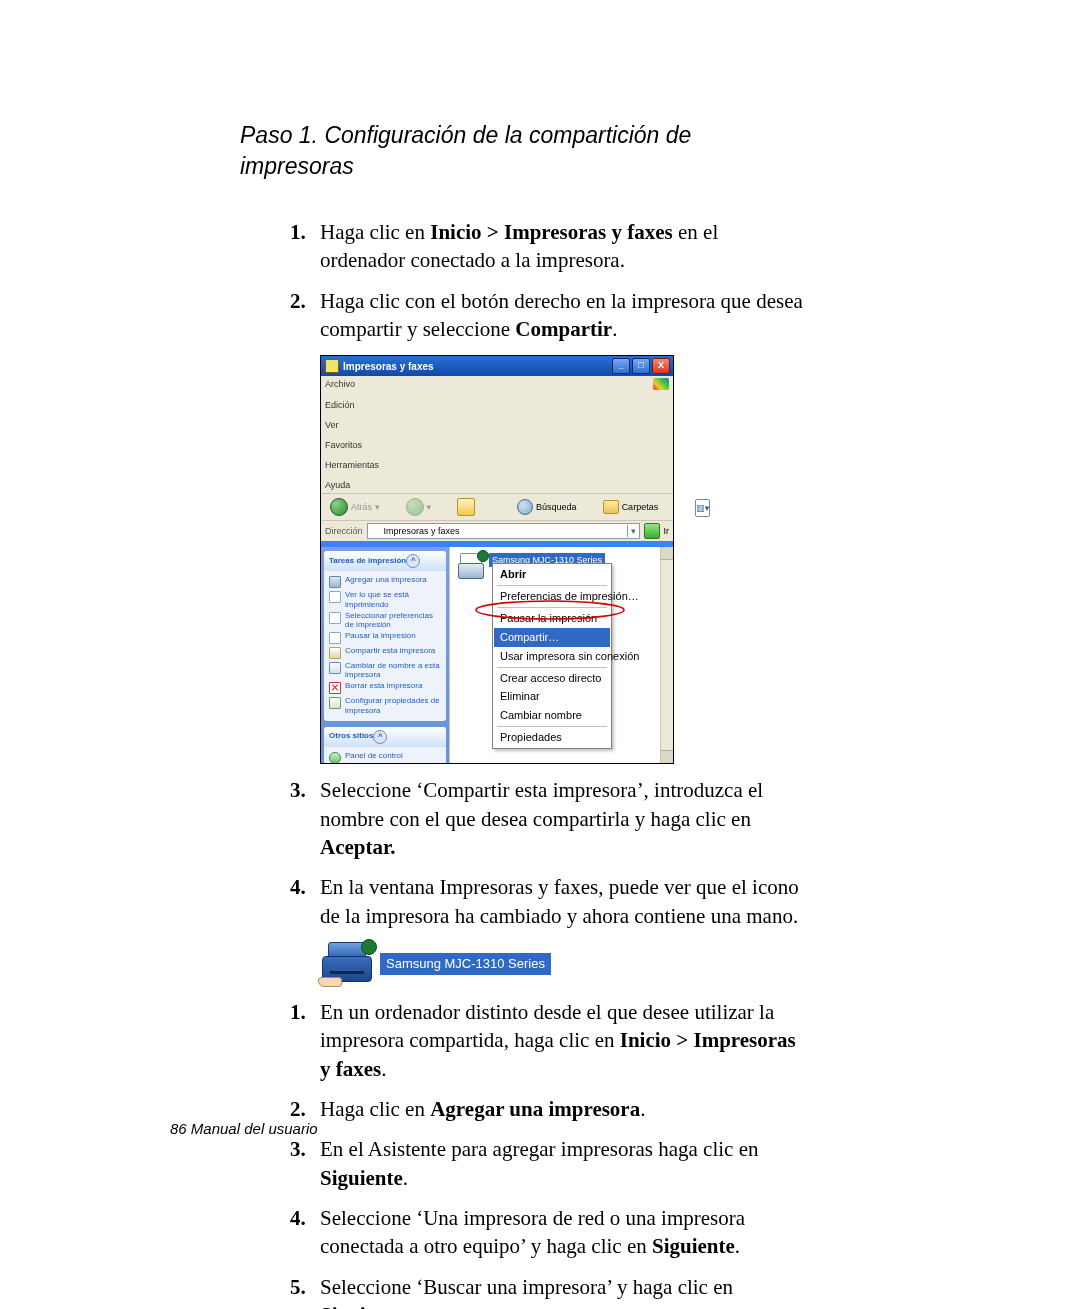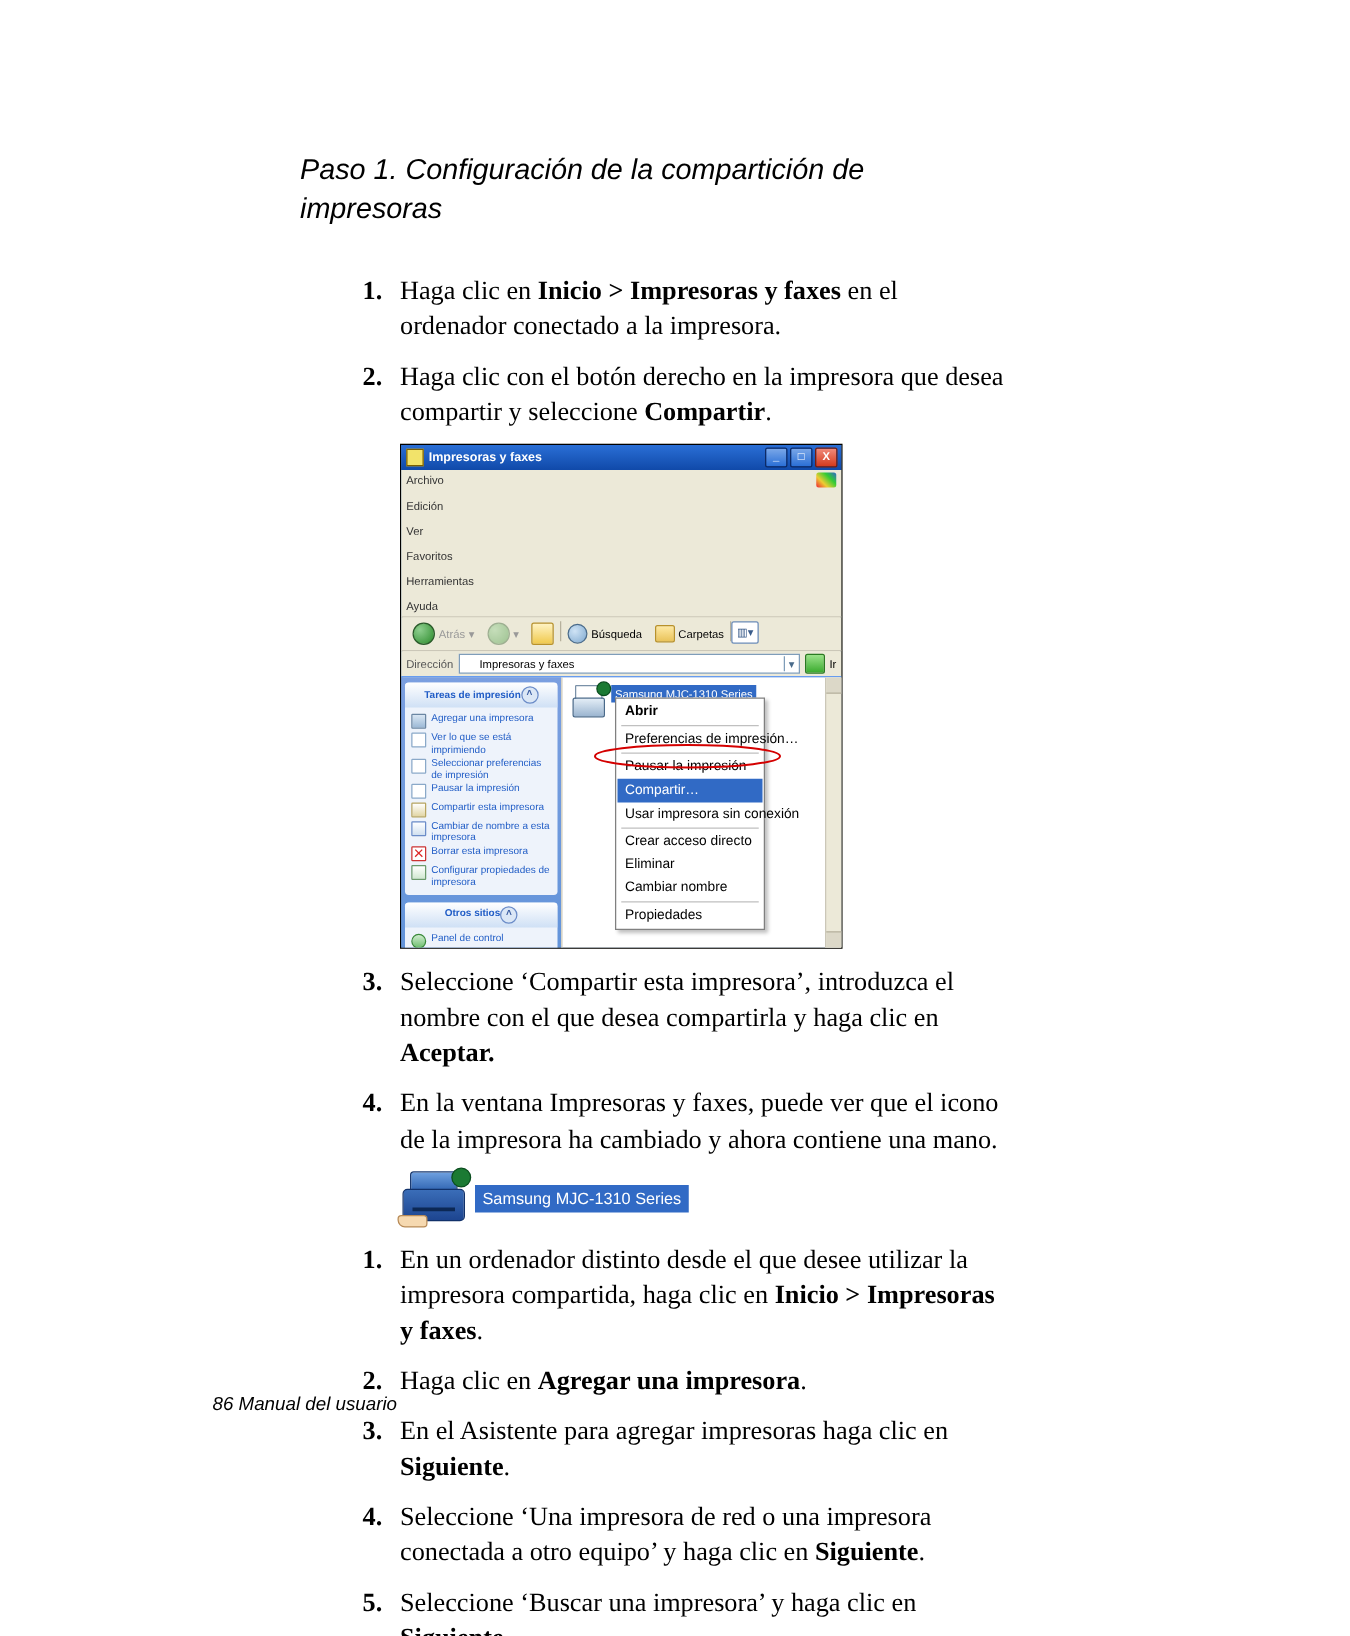"Atrás" .xp-toolbar { align-items: flex-start -> flex-end; gap: 0 -> 16px }
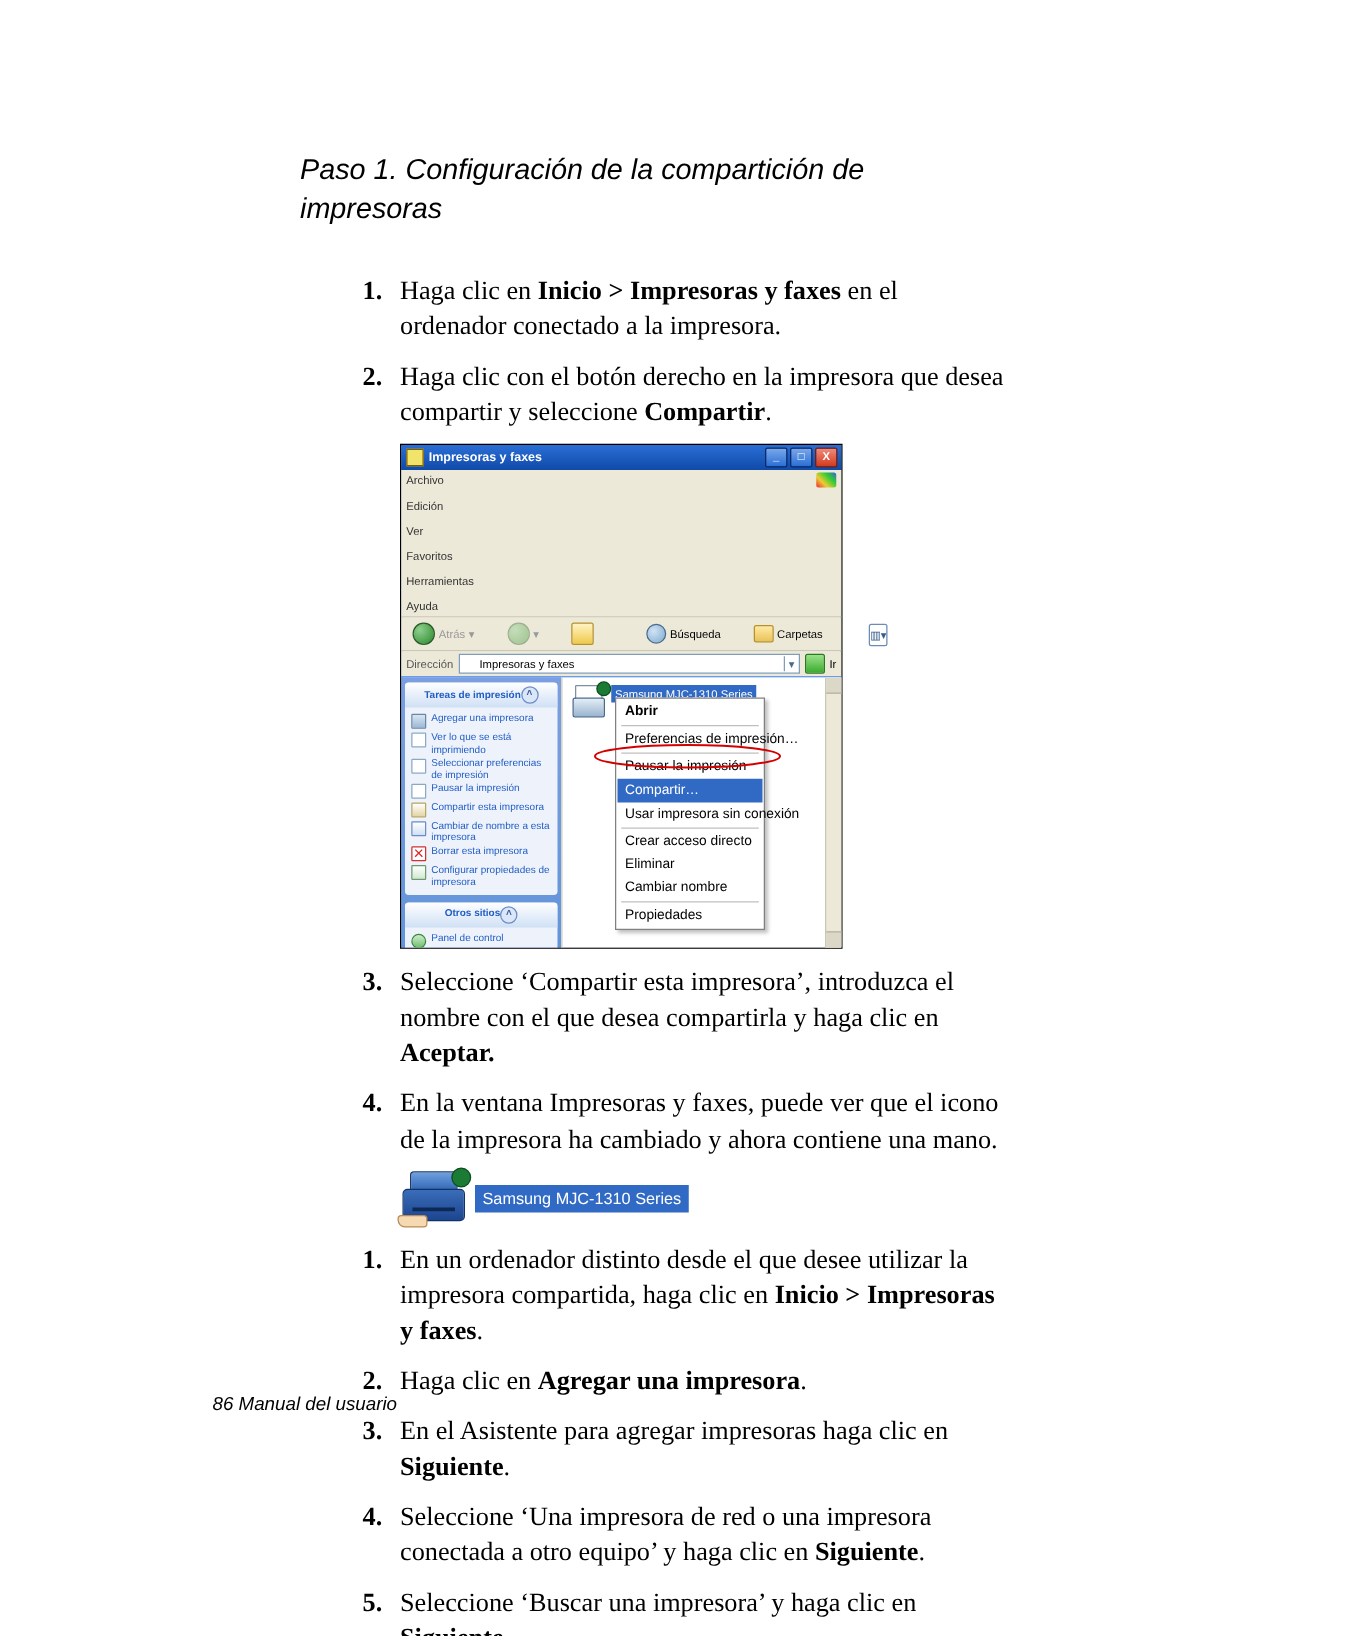"Dirección" .xp-address { border-bottom: 1px solid #3b82f6 -> 6px solid #3b82f6 }
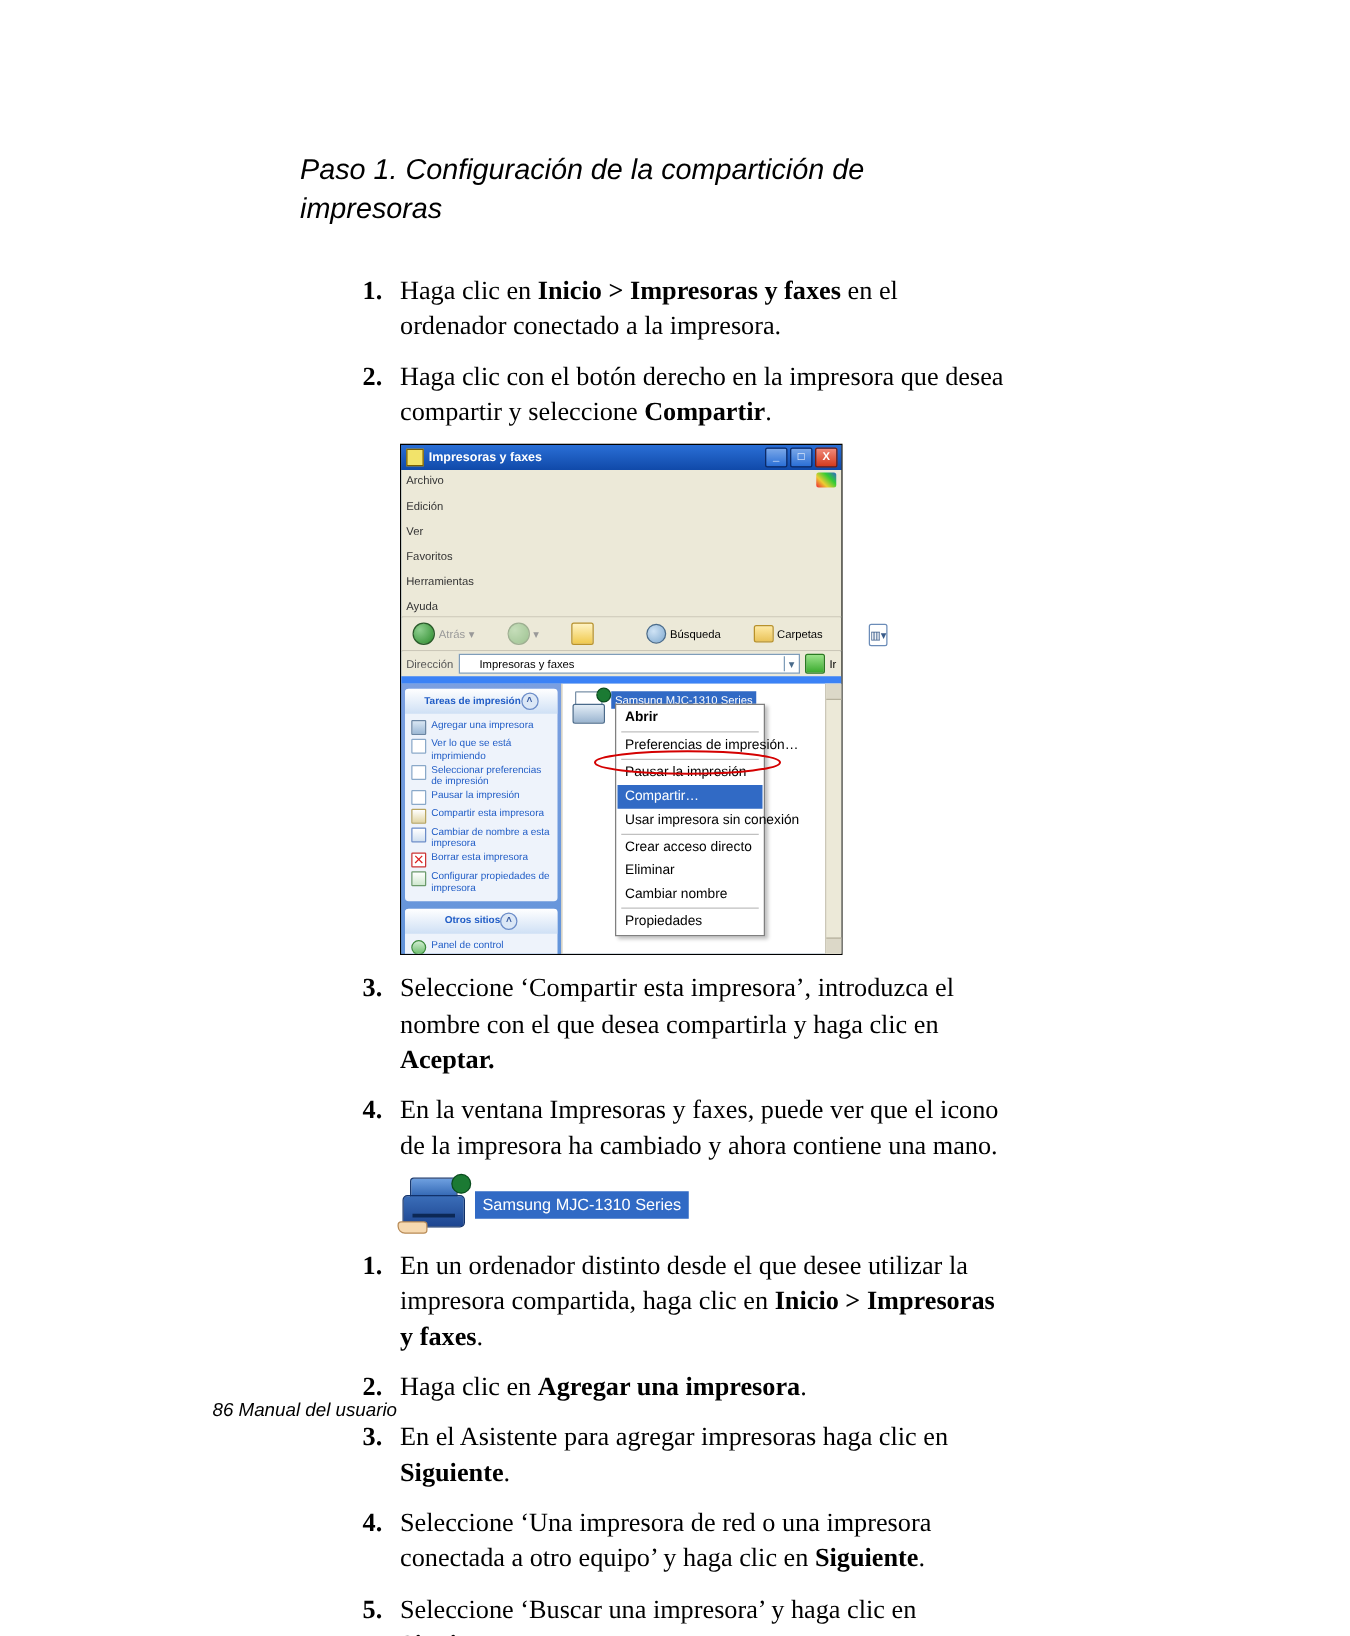"Tareas de impresión" .sb-head { justify-content: center -> flex-start }
